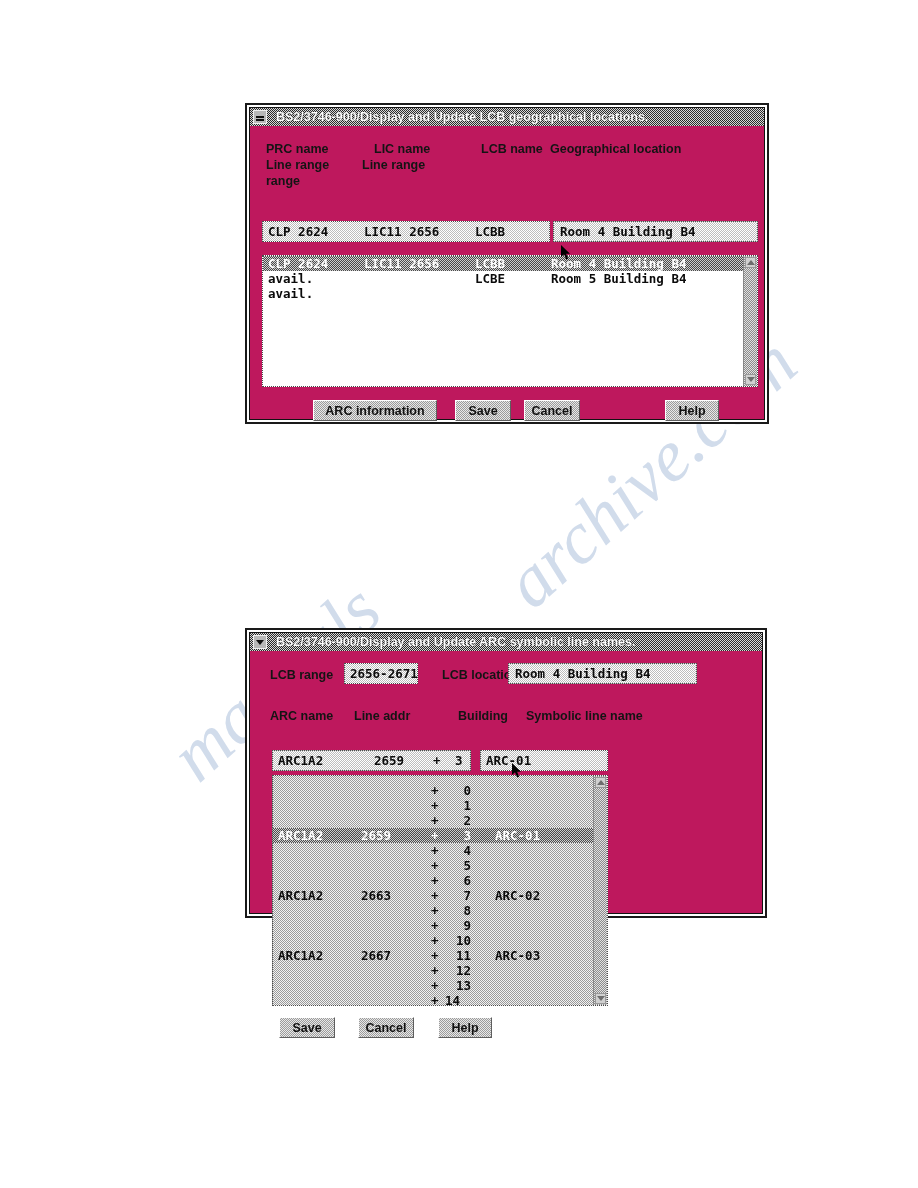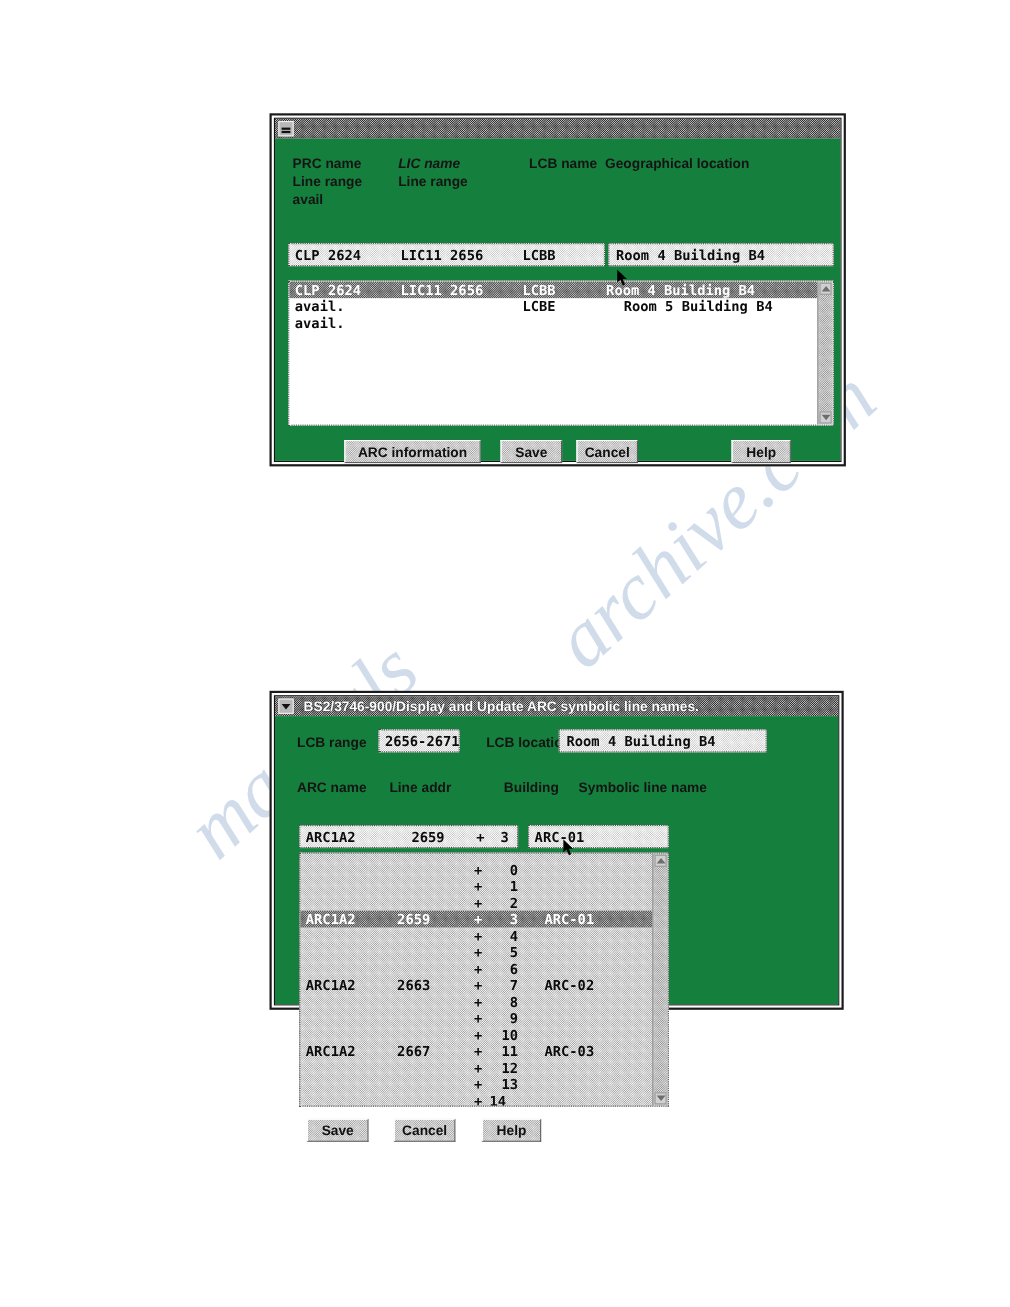"BS2/3746-900/Display and Update LCB" div.title-text { html: none -> <div>BS2/3746-900/Display and Update LCB geographical locations.</div> }
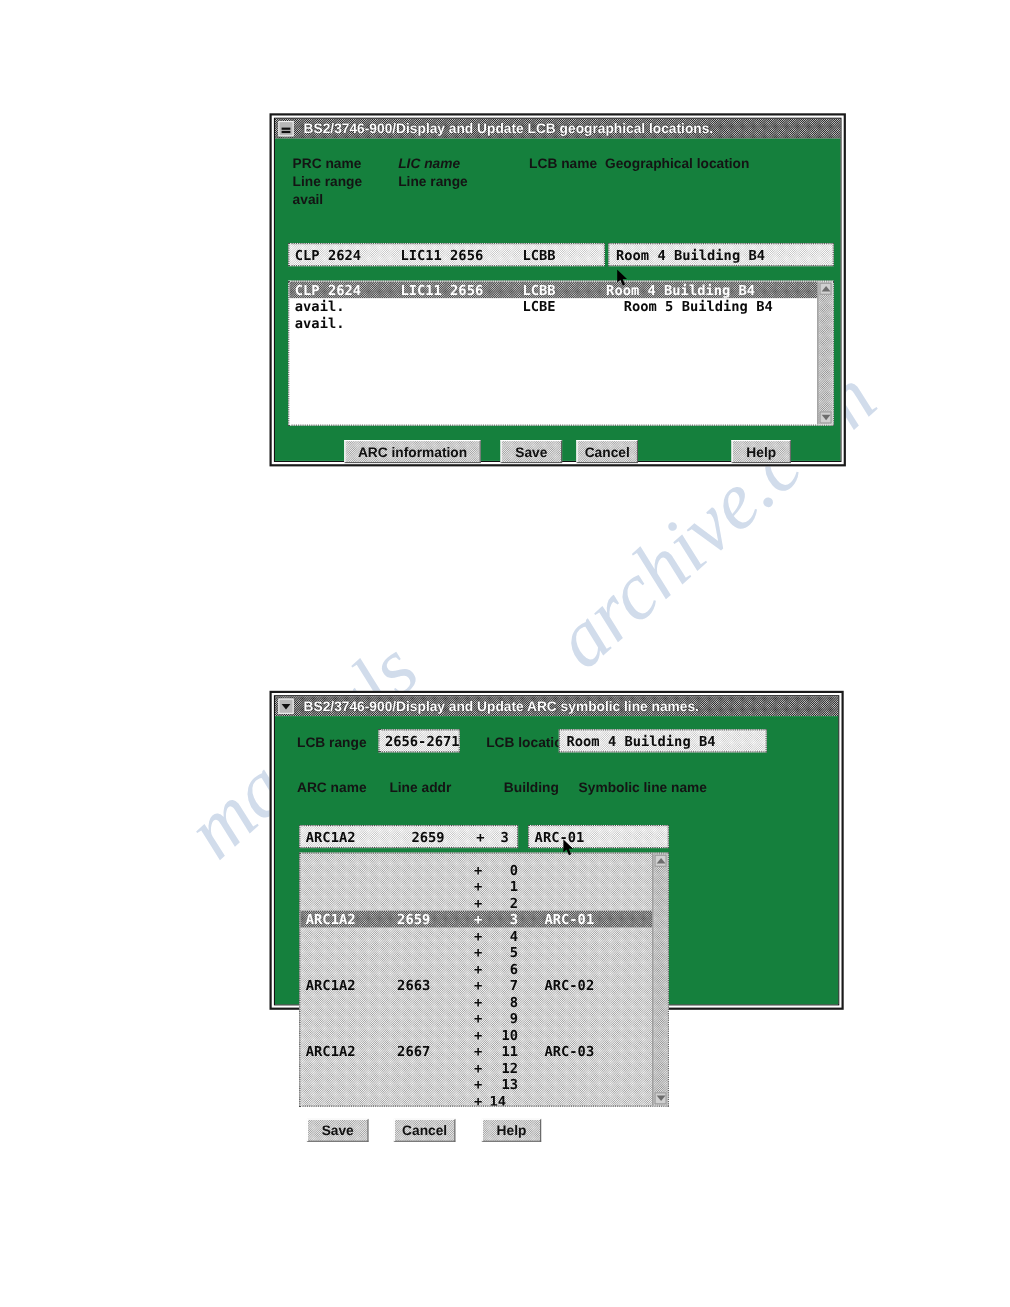"PRC name" .client { background: #15803d -> #be185d }
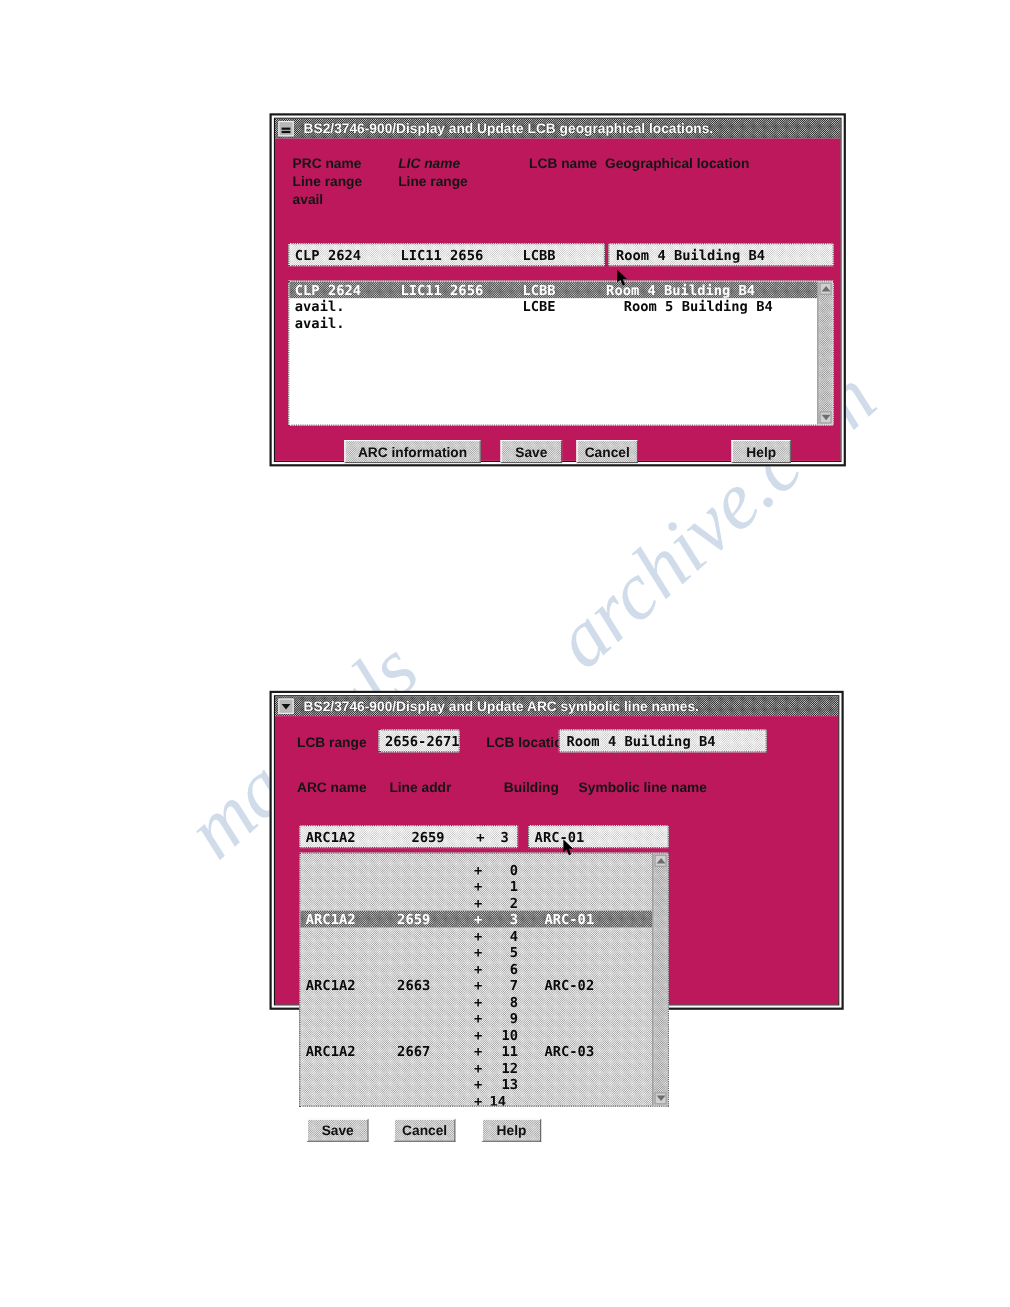"LIC name" div.col-head { font-style: italic -> none; left: 112px -> 124px }
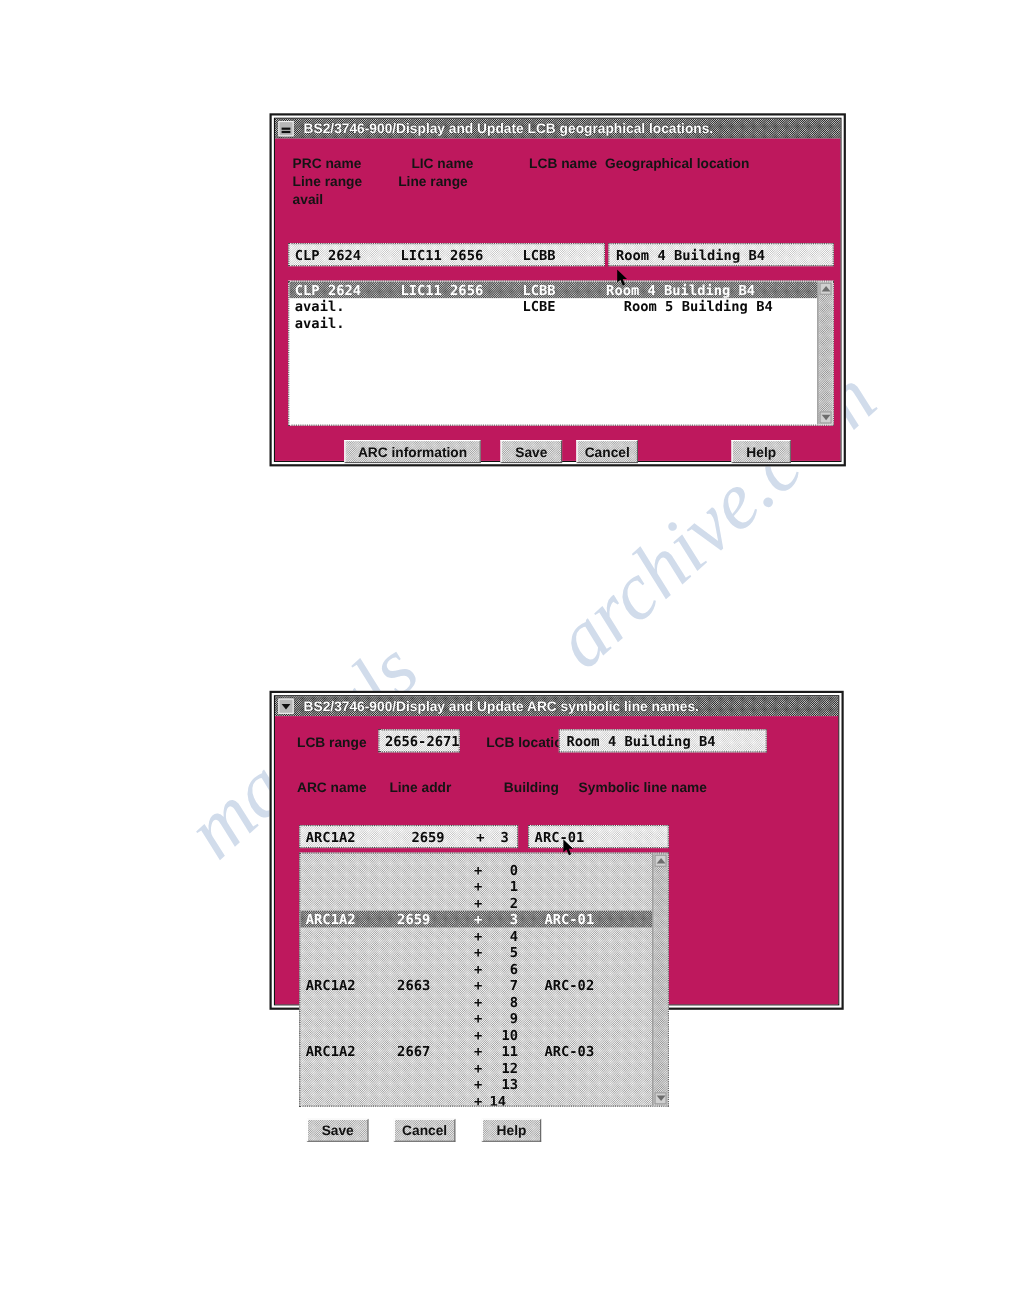"avail" div.col-head { text: avail -> range }
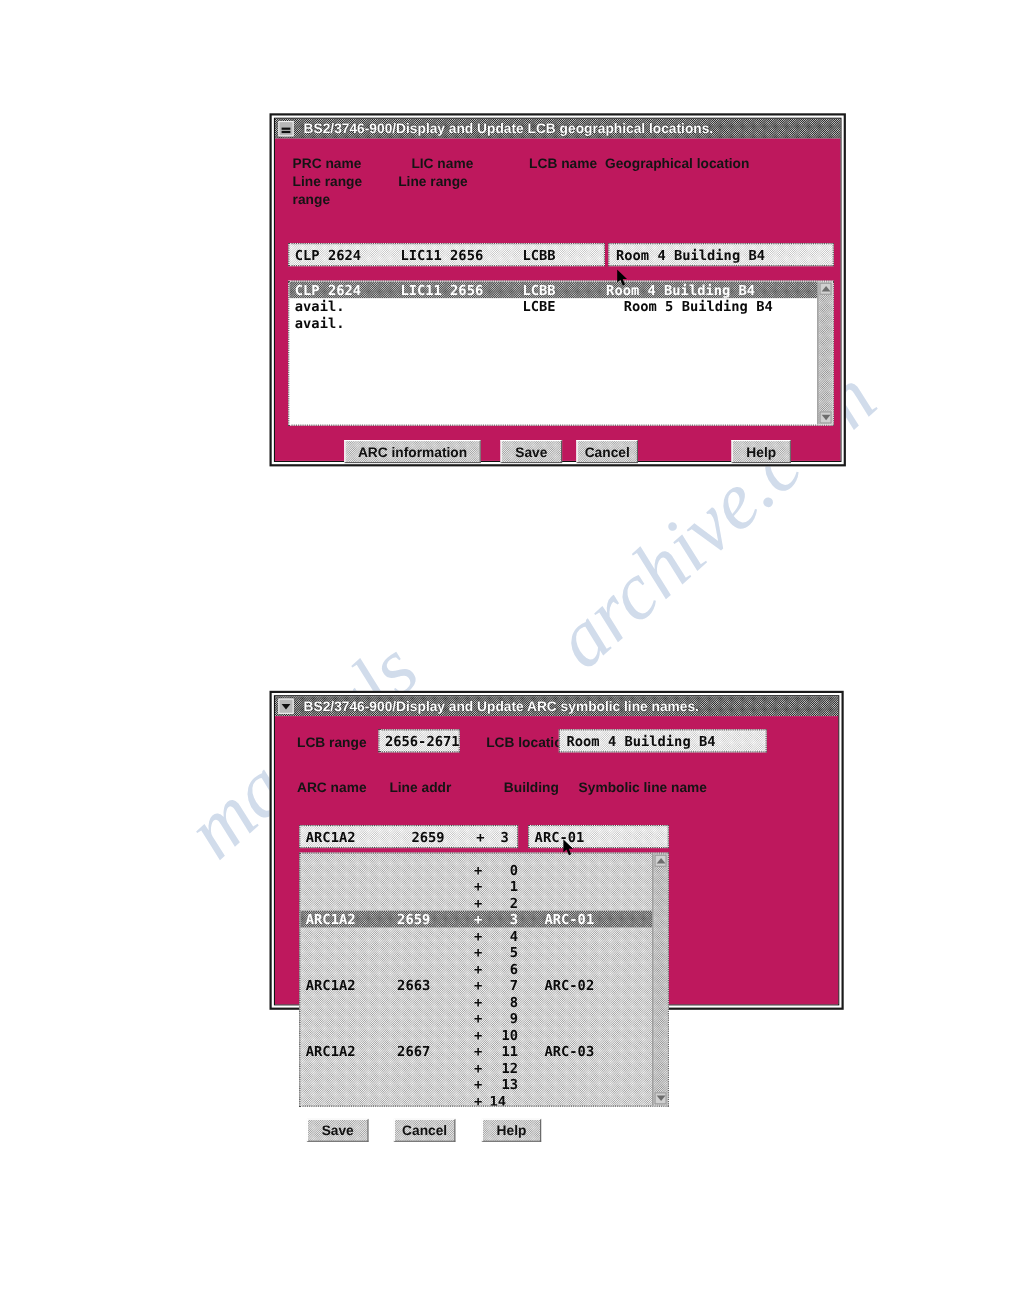"Room 5 Building B4" span.cell { left: 304px -> 288px }
